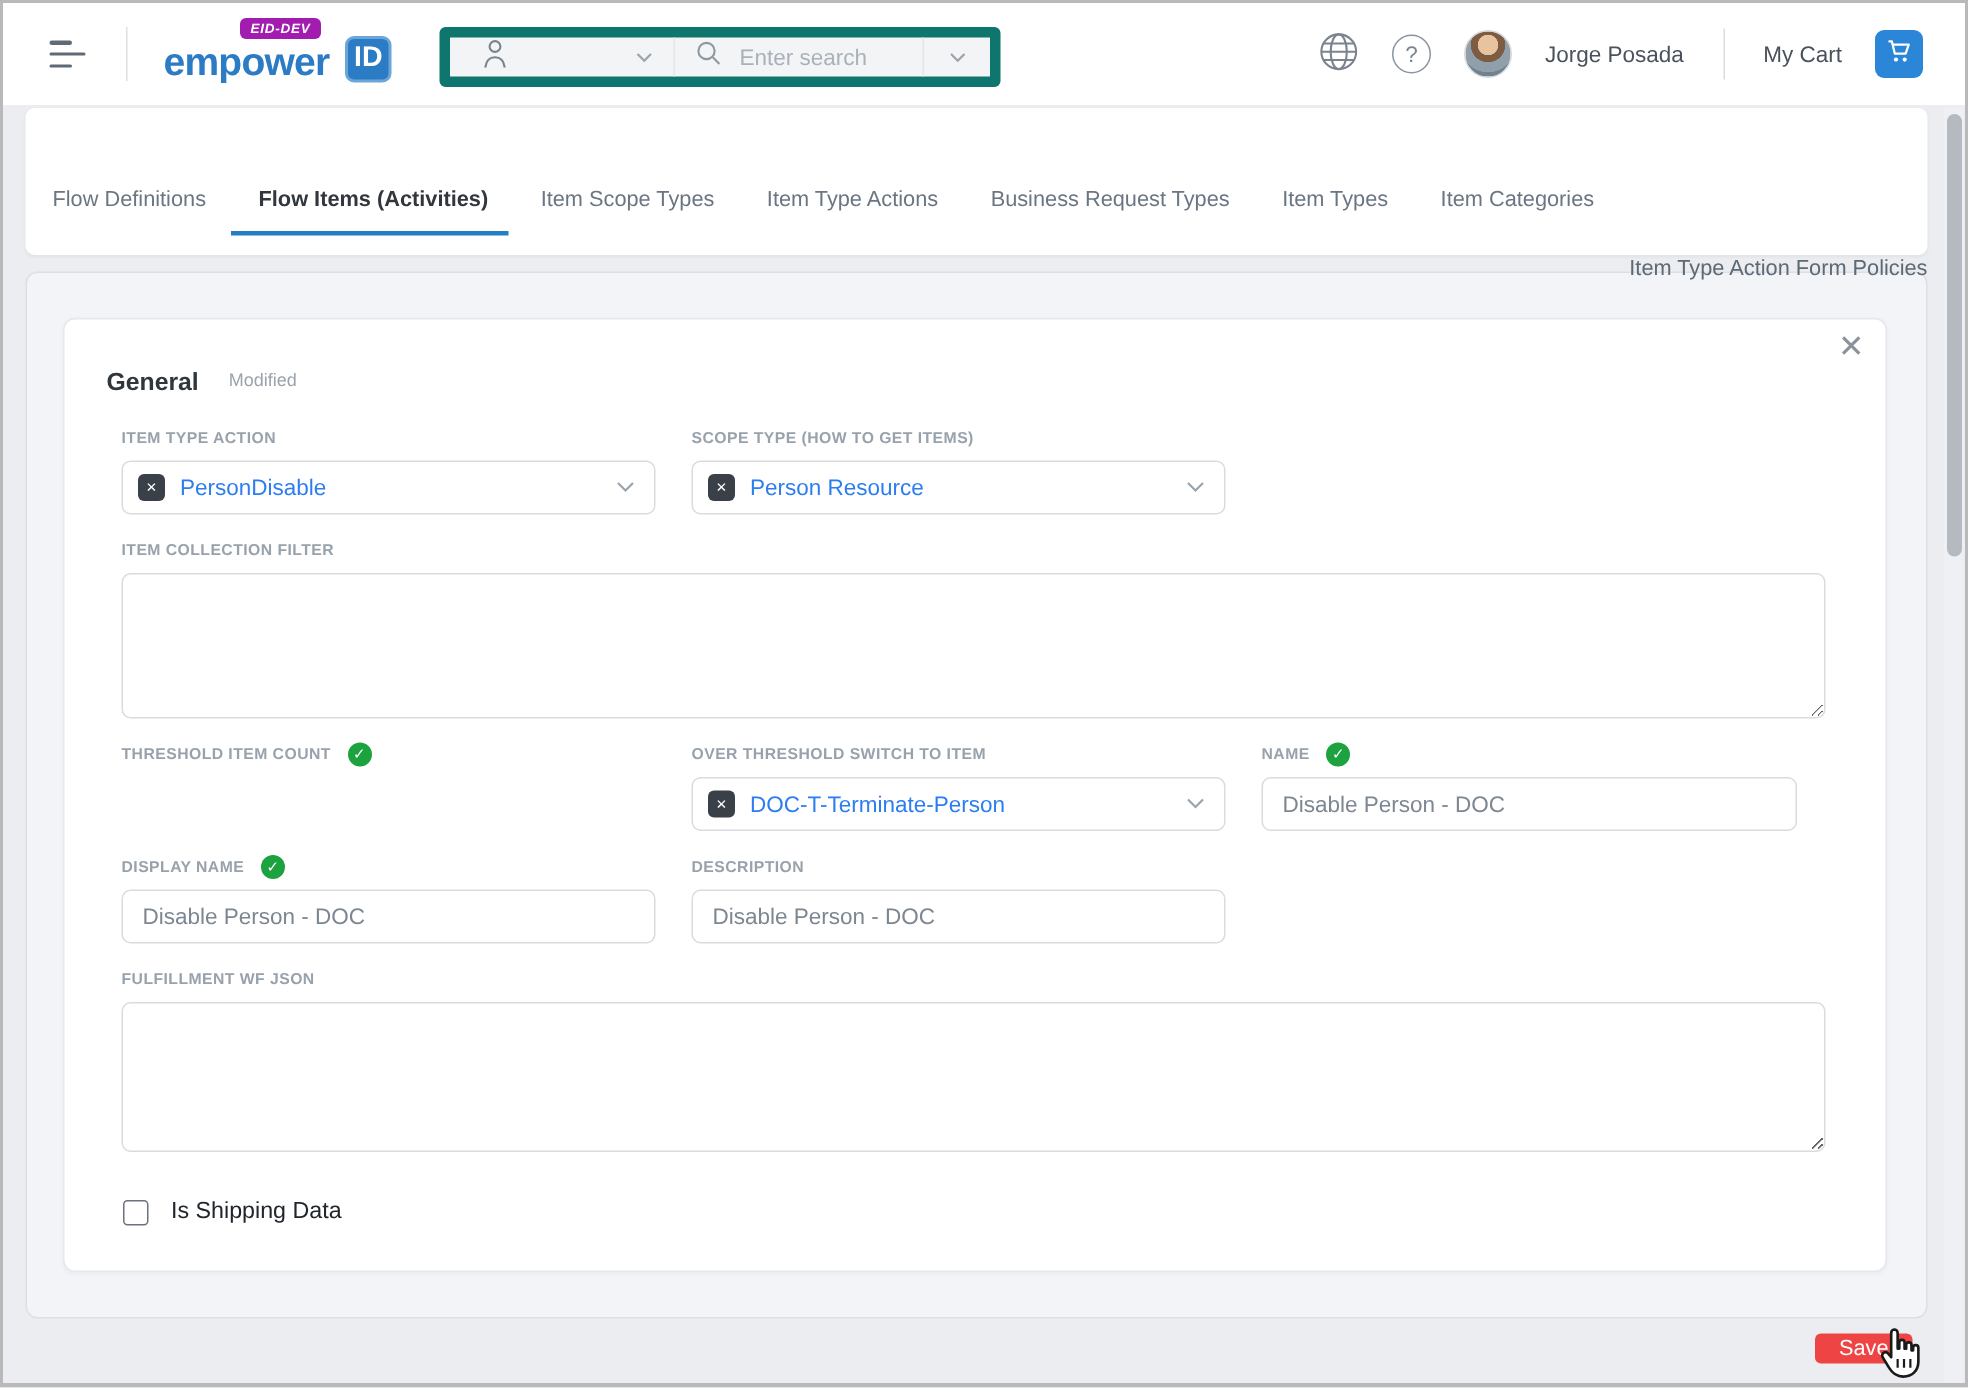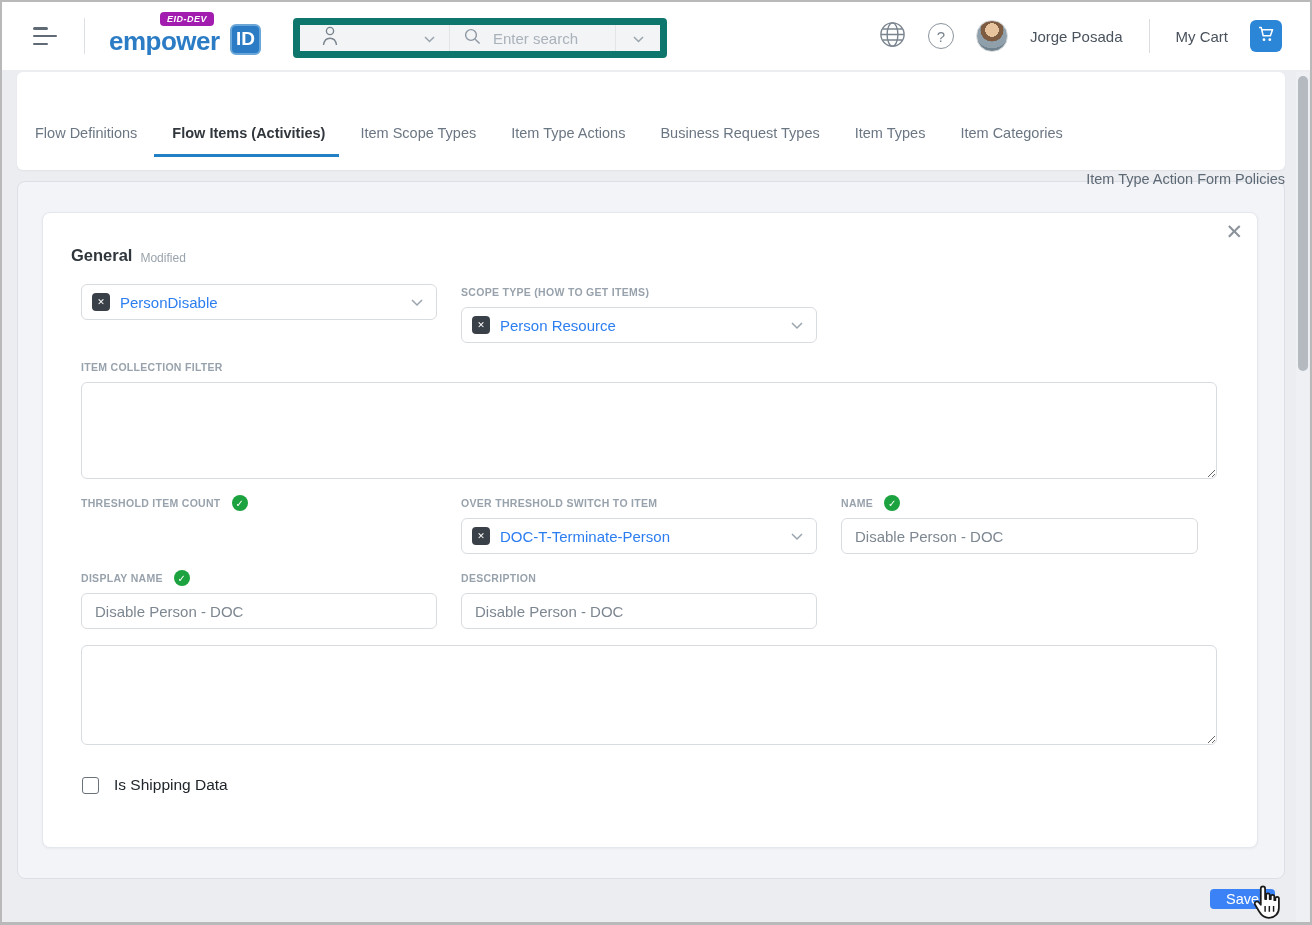"General" .section-title-row { align-items: flex-end -> flex-start; gap: 8px -> 20px }
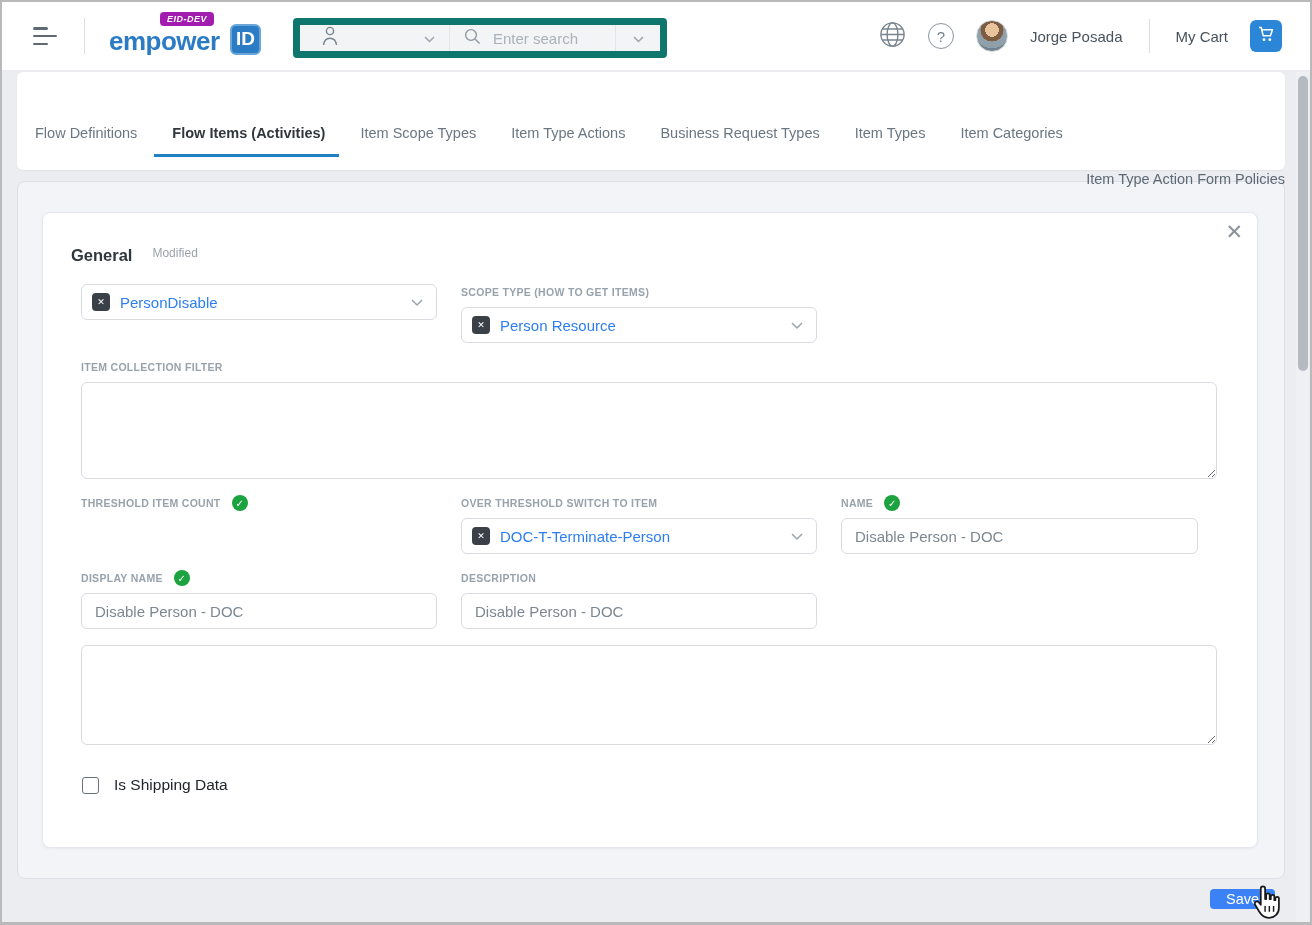"ITEM TYPE ACTION" div.field-label-row { html: none -> <div> <span>ITEM TYPE ACTION</span> </div> }
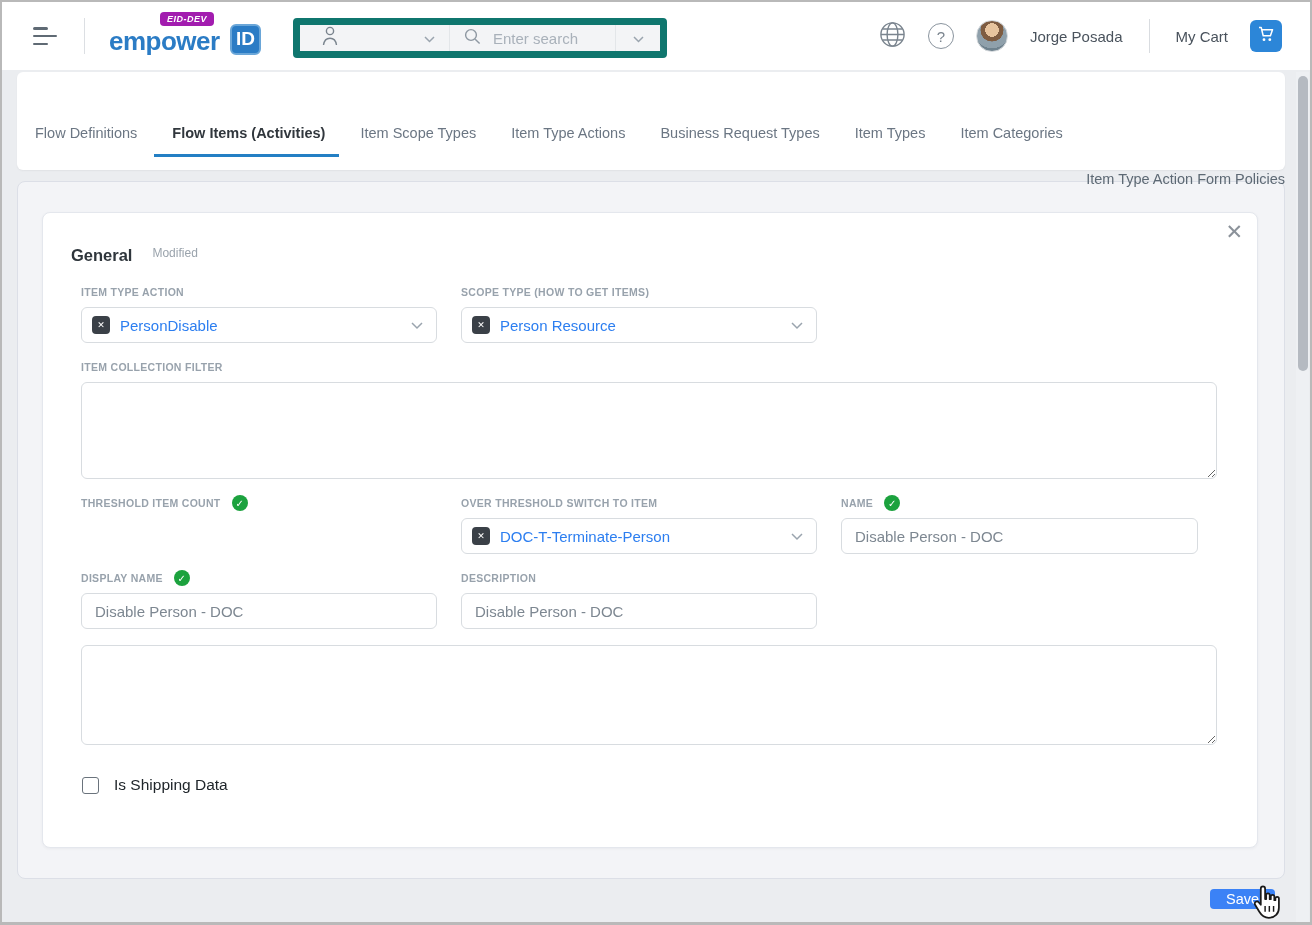"FULFILLMENT WF JSON" div.field-label-row { html: none -> <div> <span>FULFILLMENT WF JSON</span> </div> }
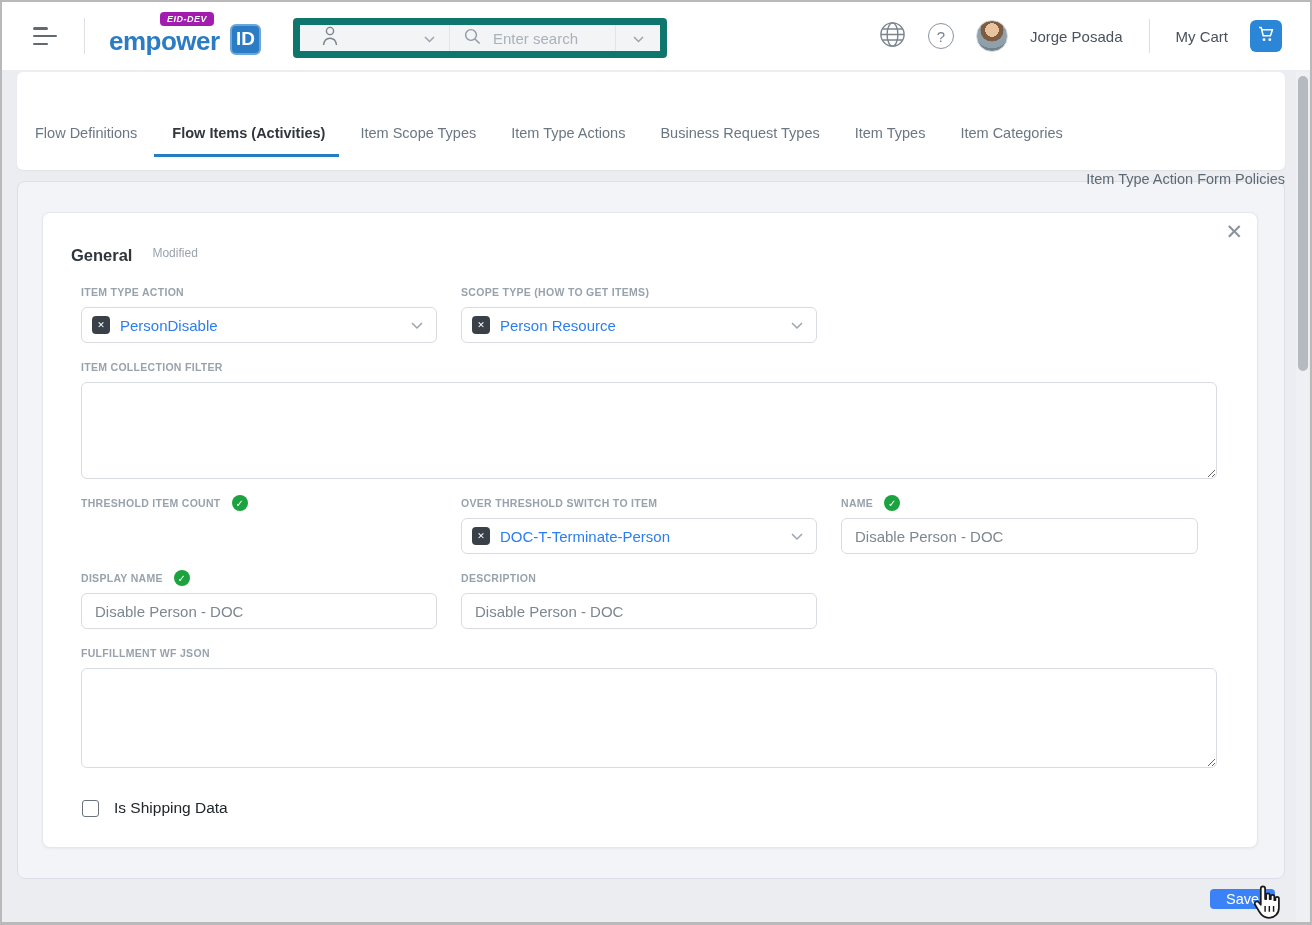"Save" .save-btn { background: #3b82f6 -> #ef4444 }
